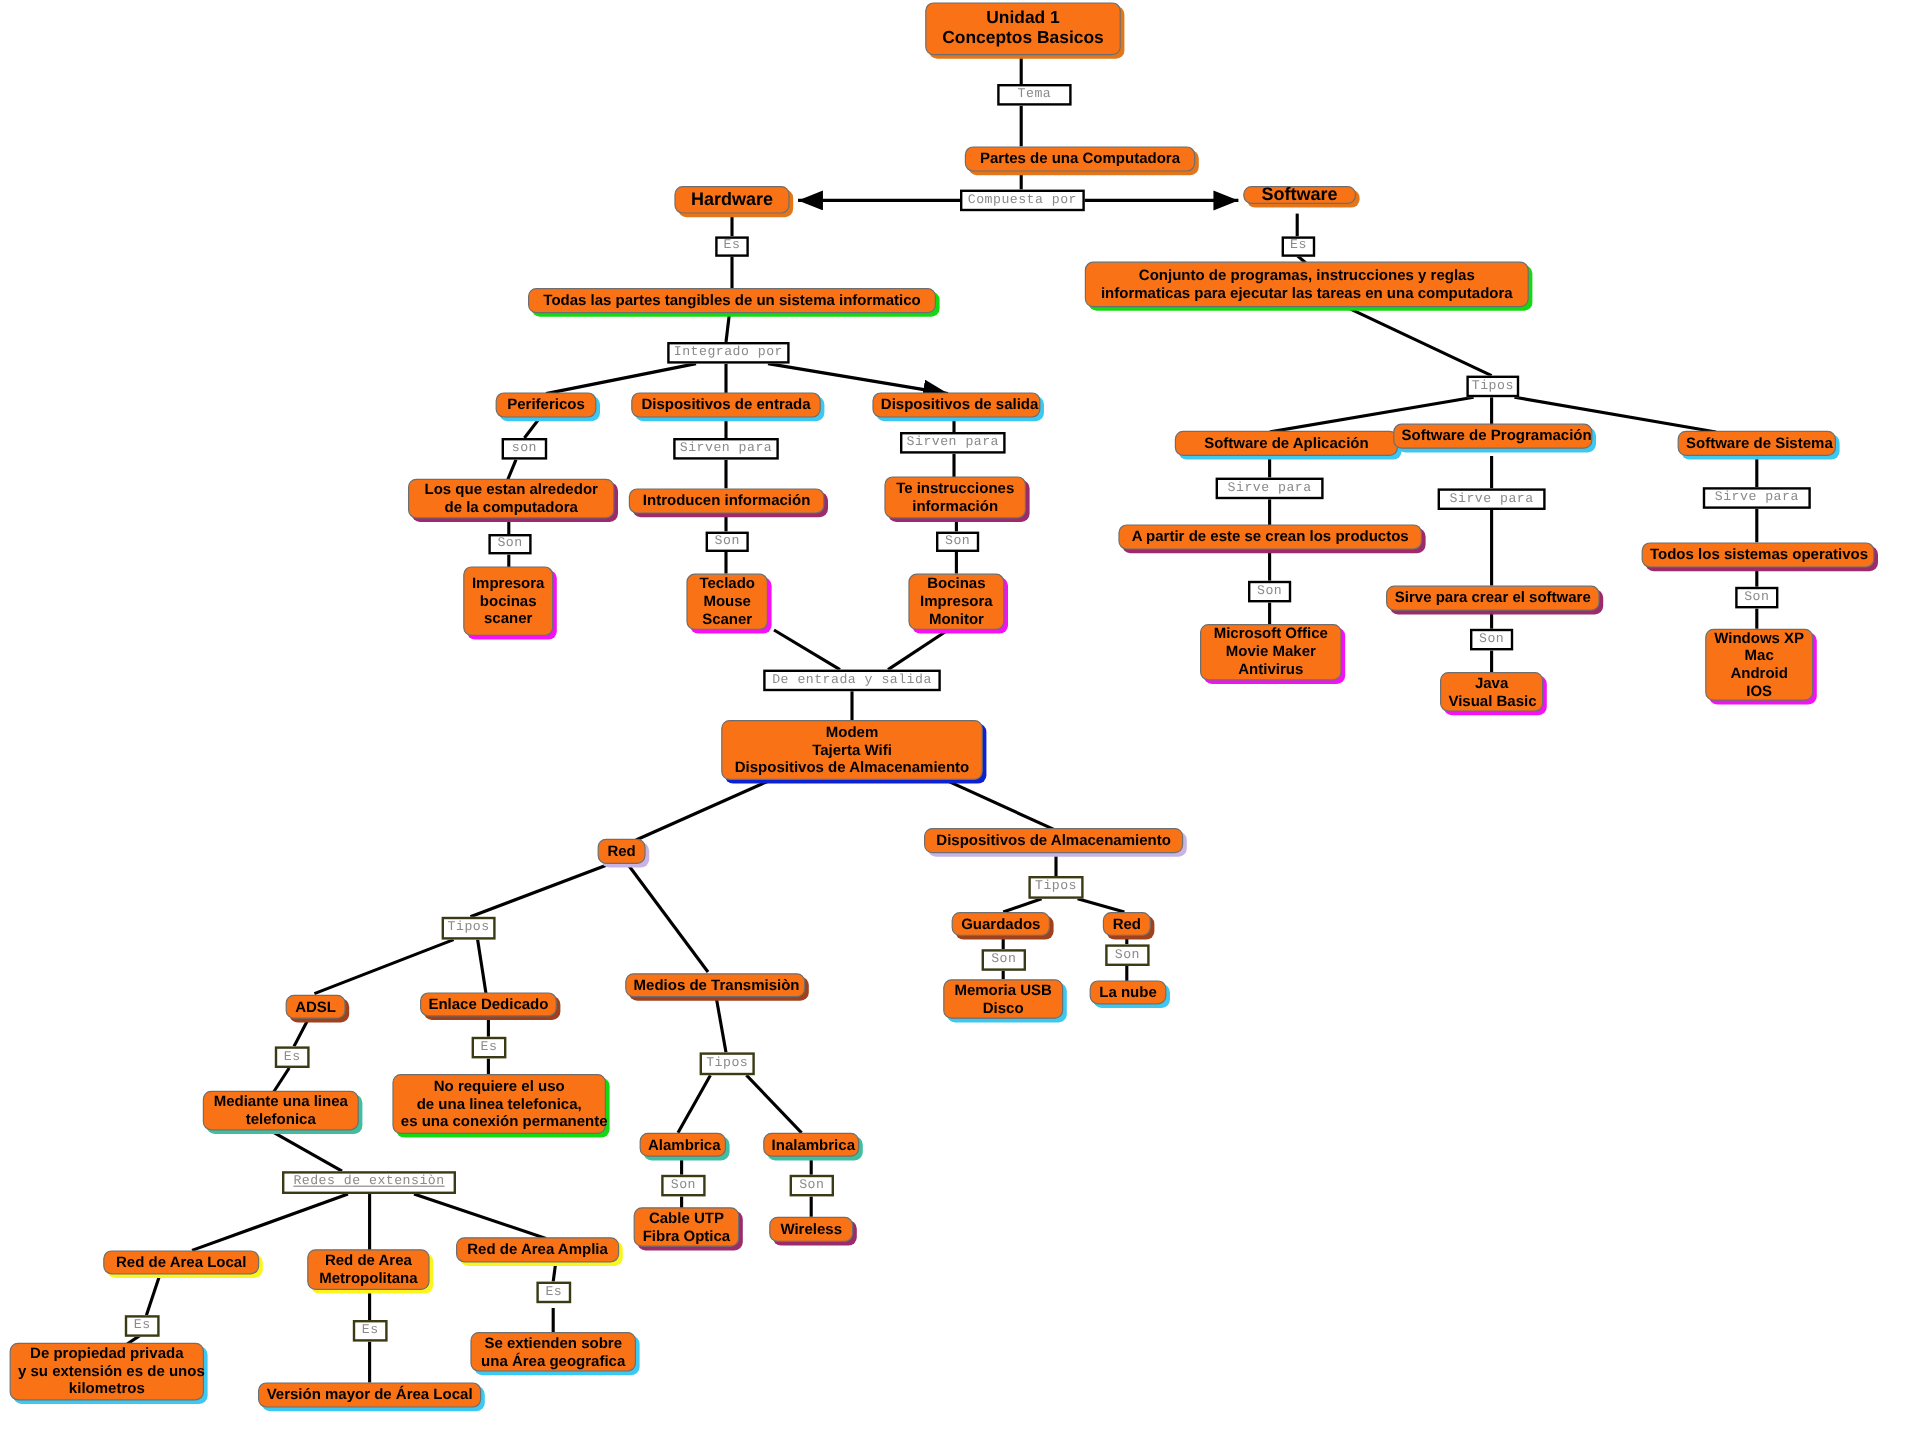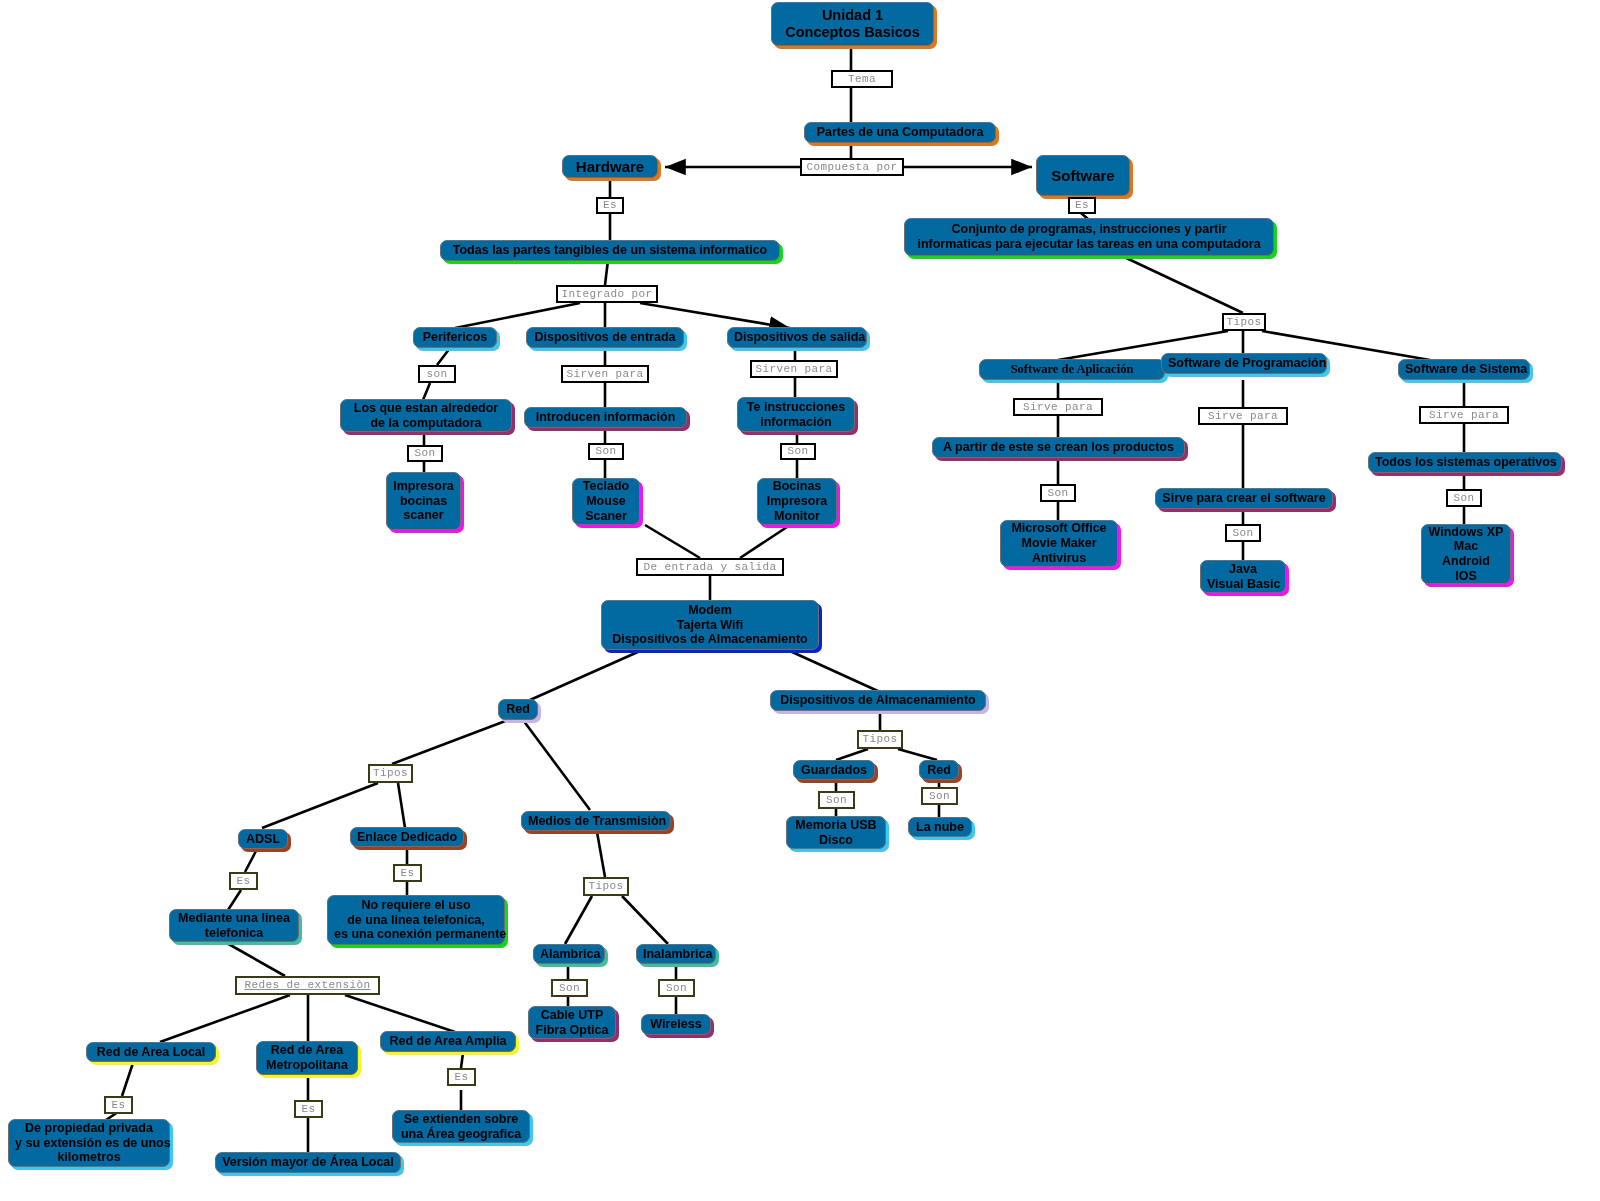"Unidad 1" .node { background: #0369a1 -> #f97316 }
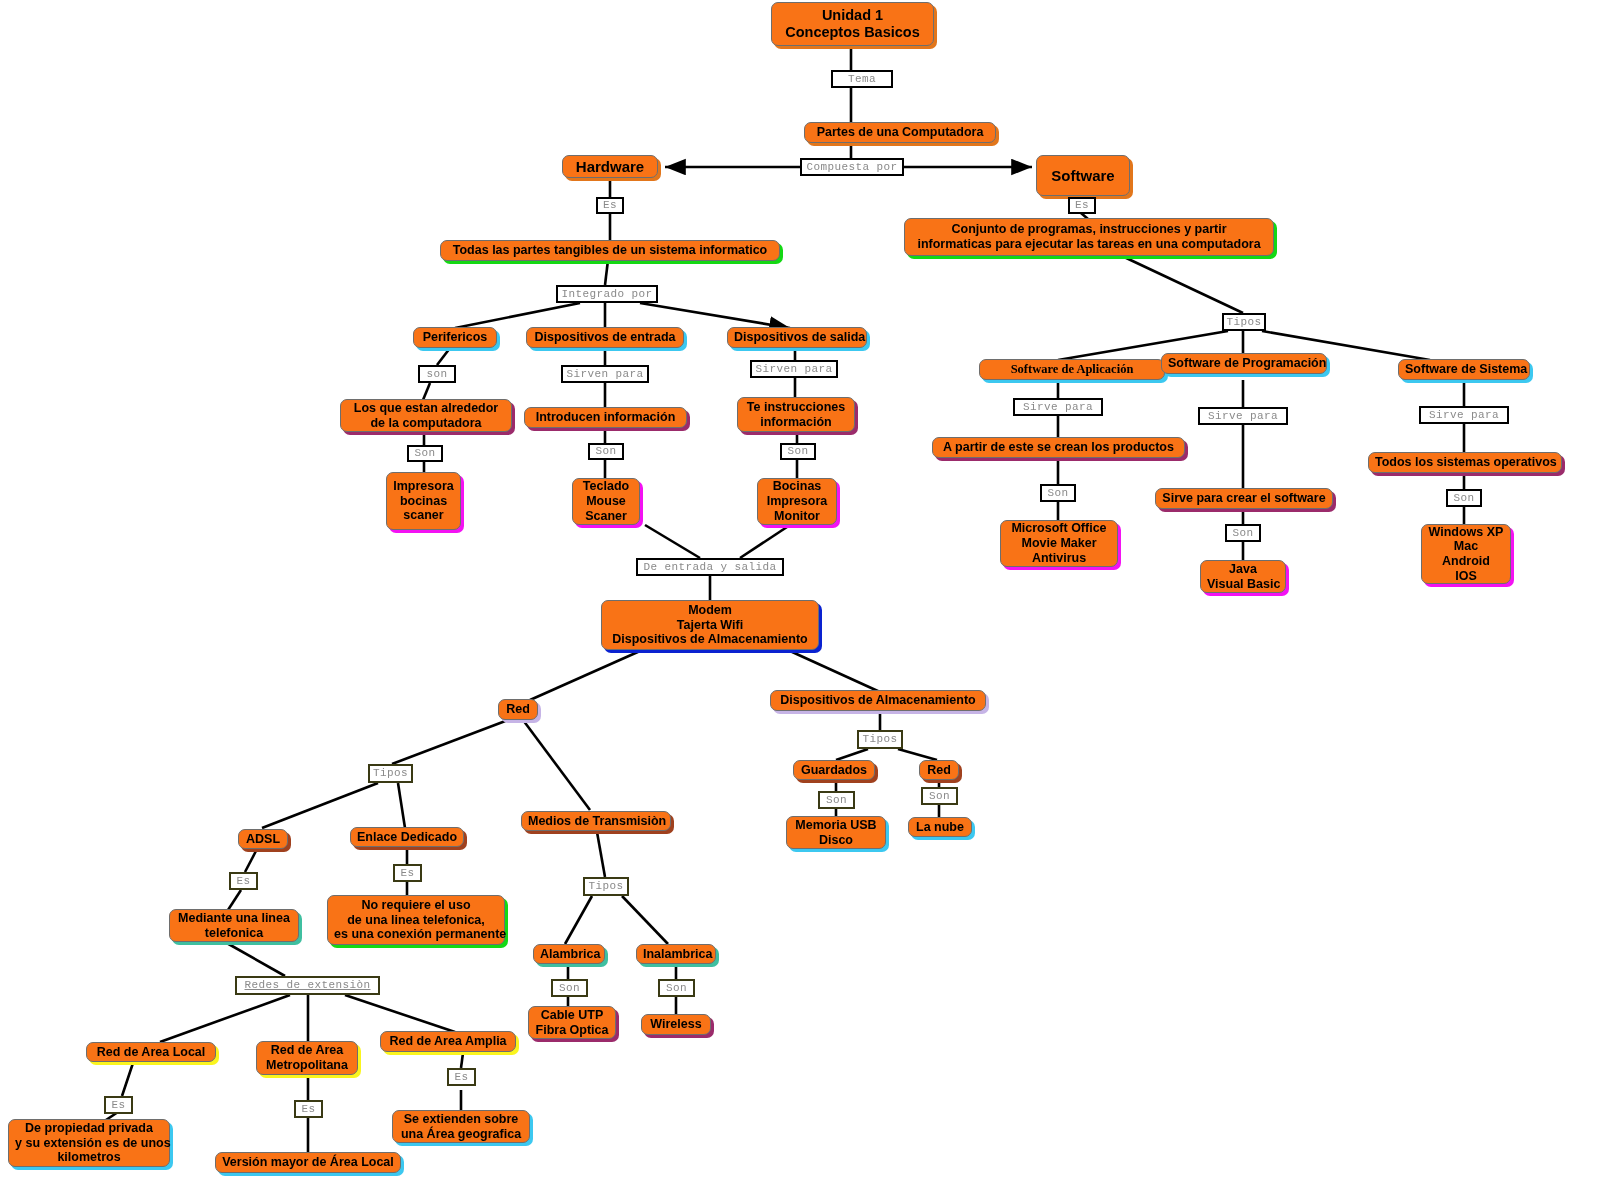"Software" div.node { height: 41px -> 15px }
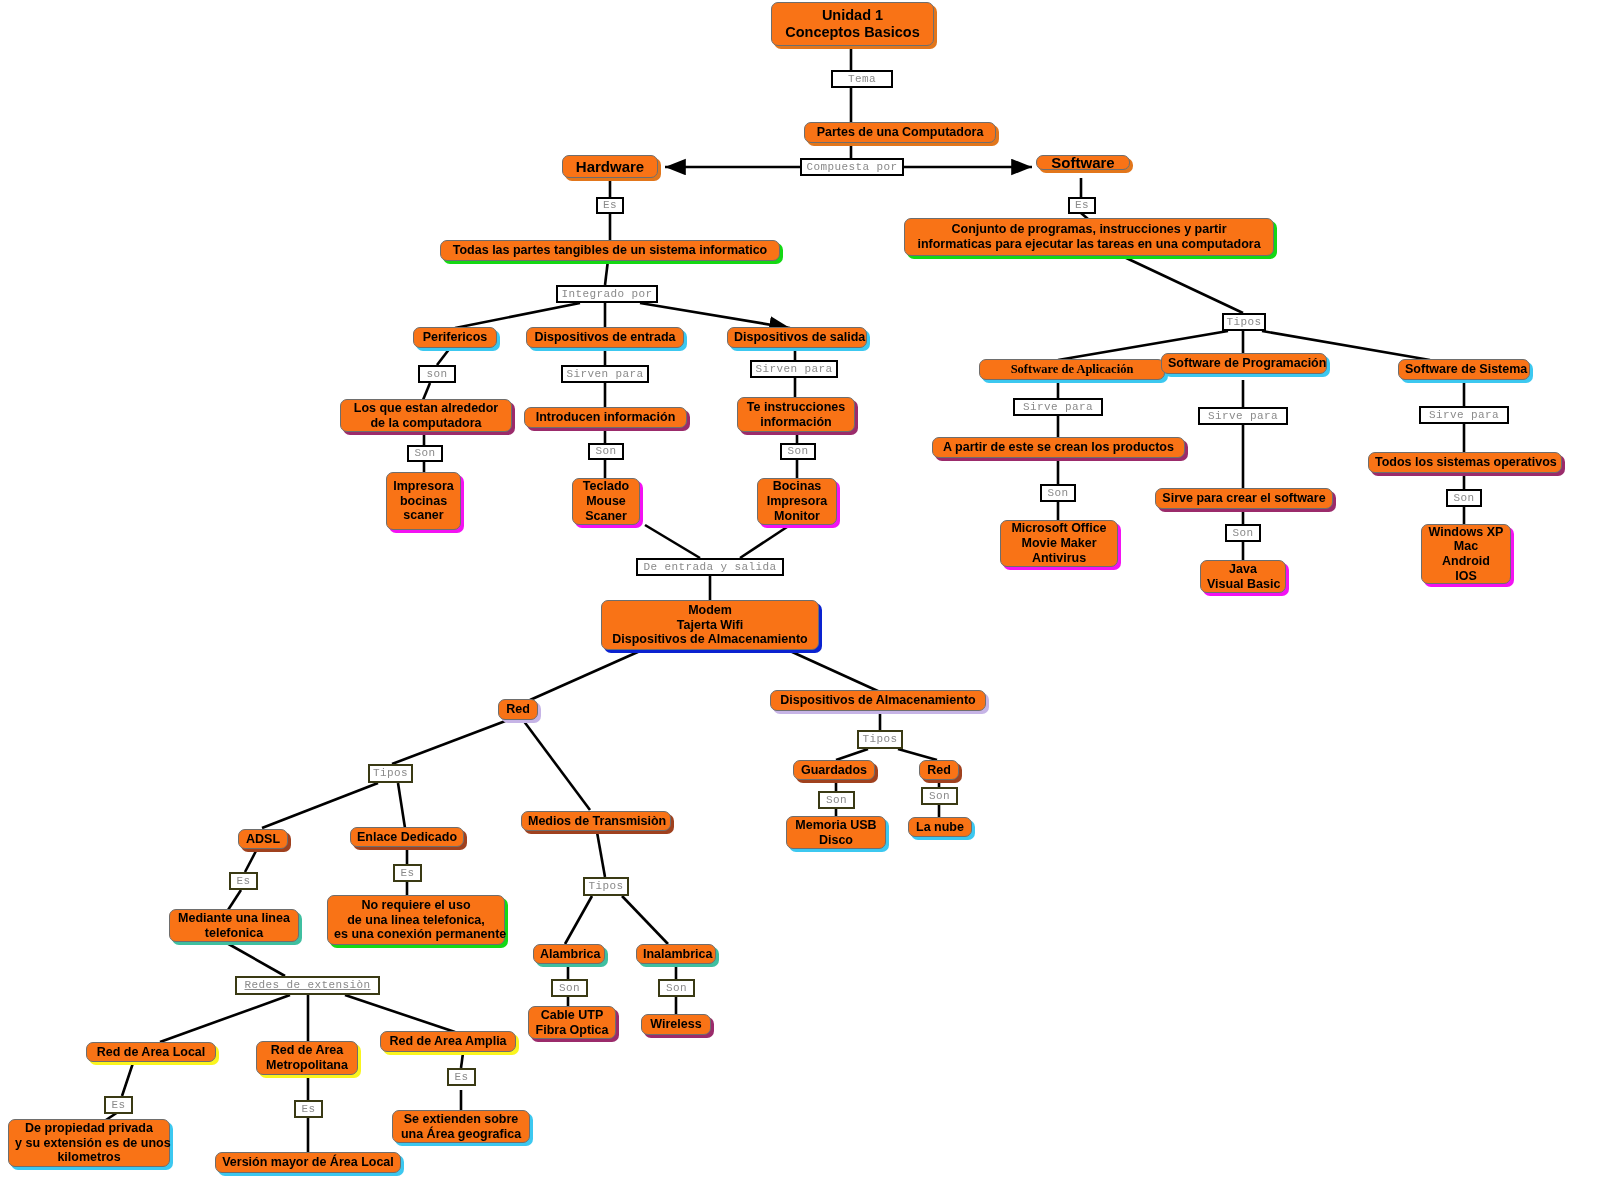"Conjunto de programas, instrucciones y" span.txt { text: partir -> reglas }
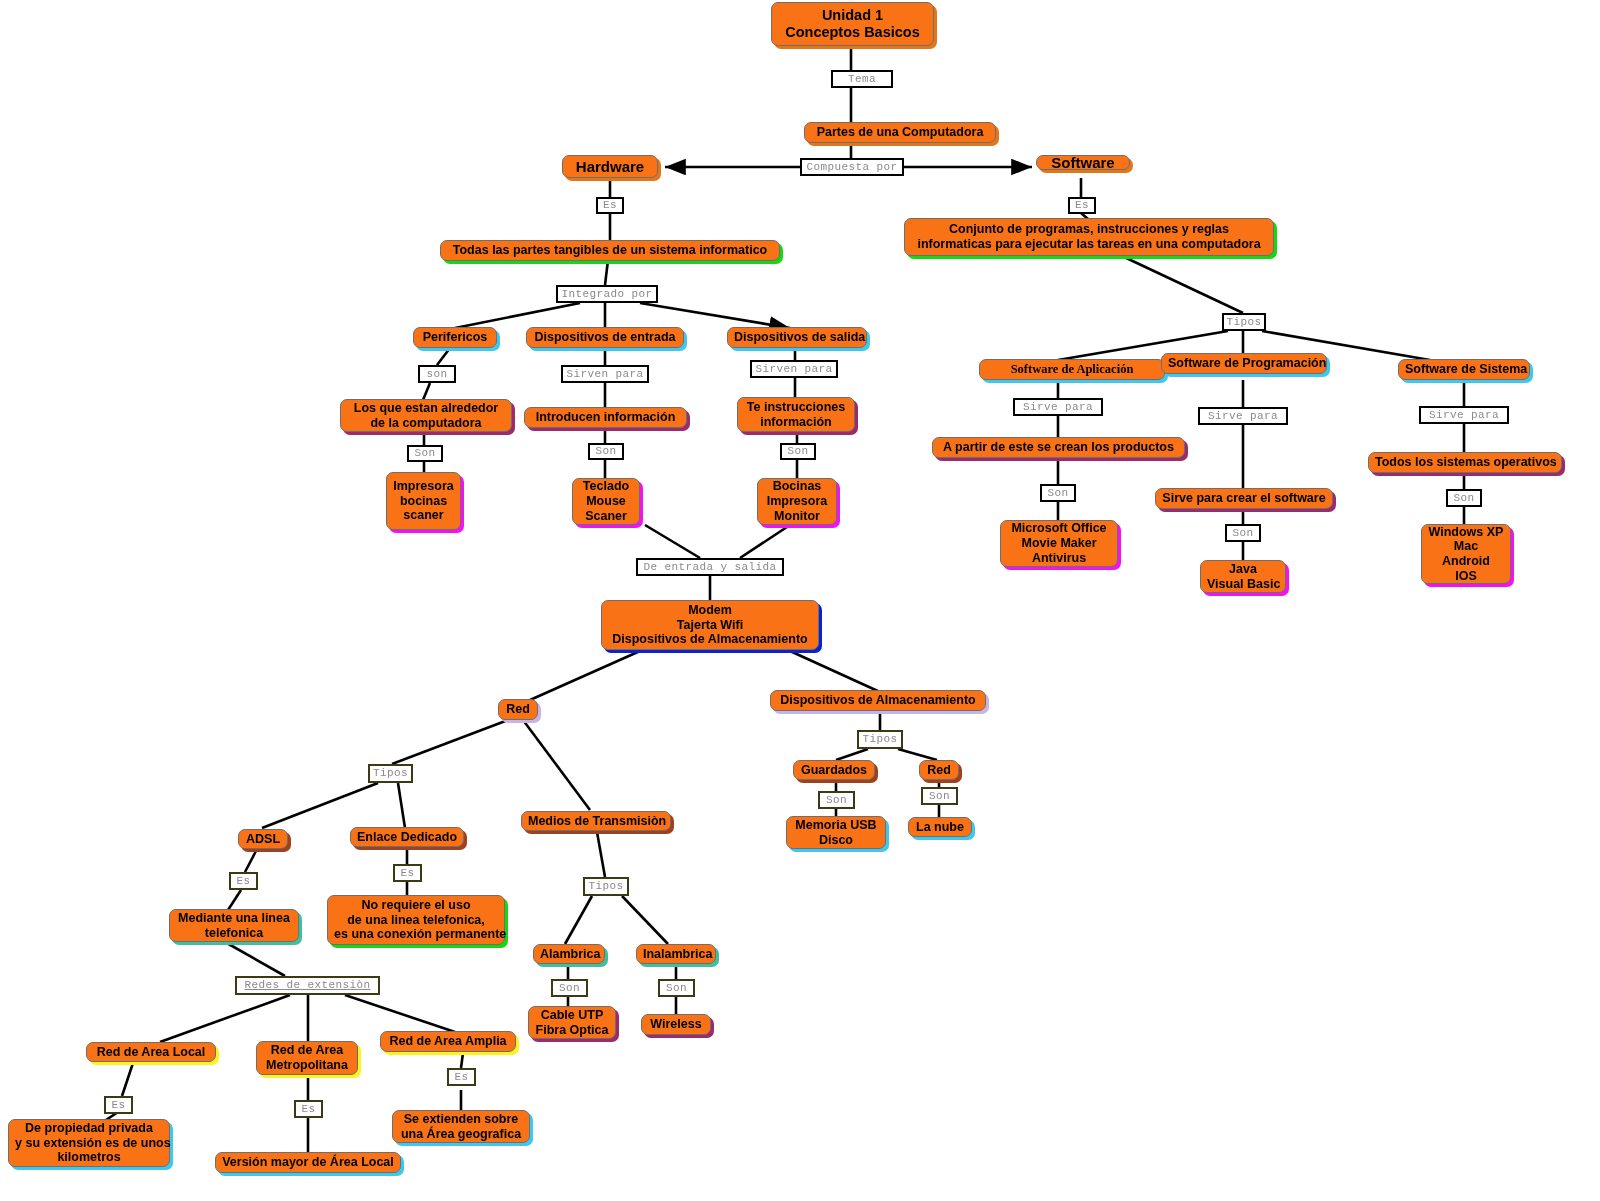"Software de Aplicación" div.node { font-family: Liberation Serif, serif -> none }
